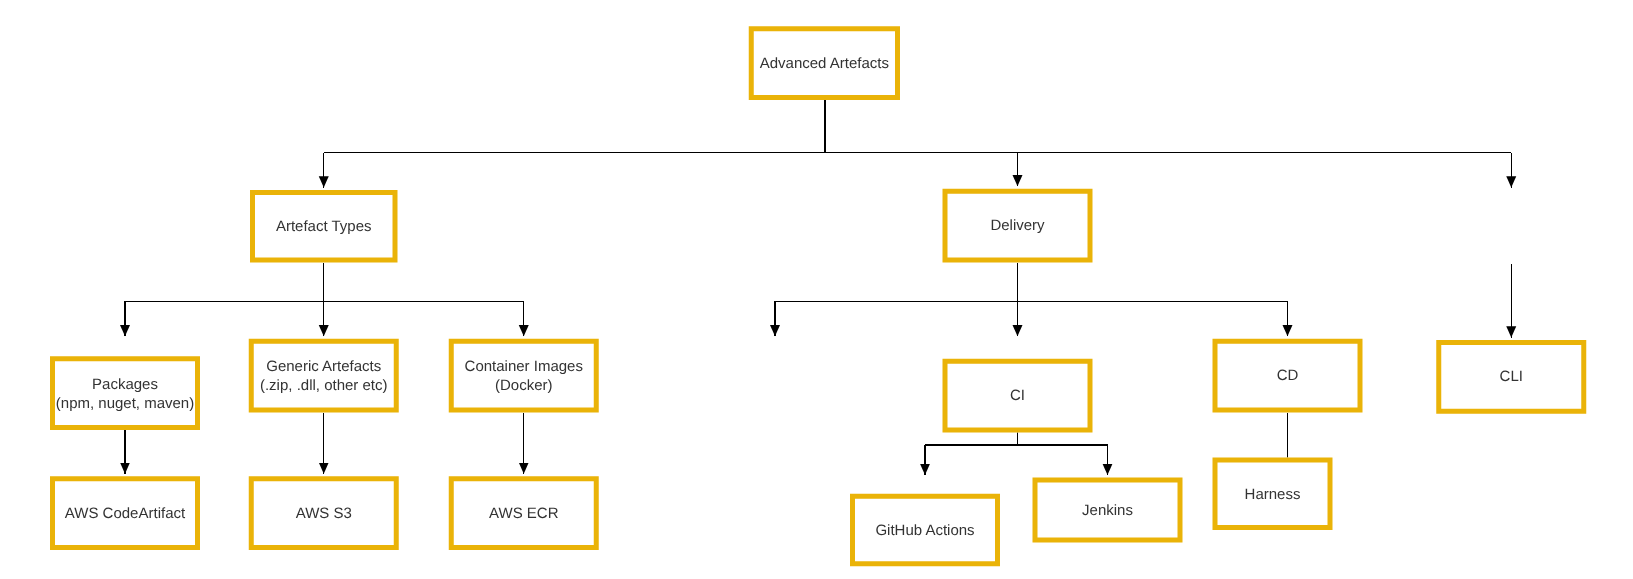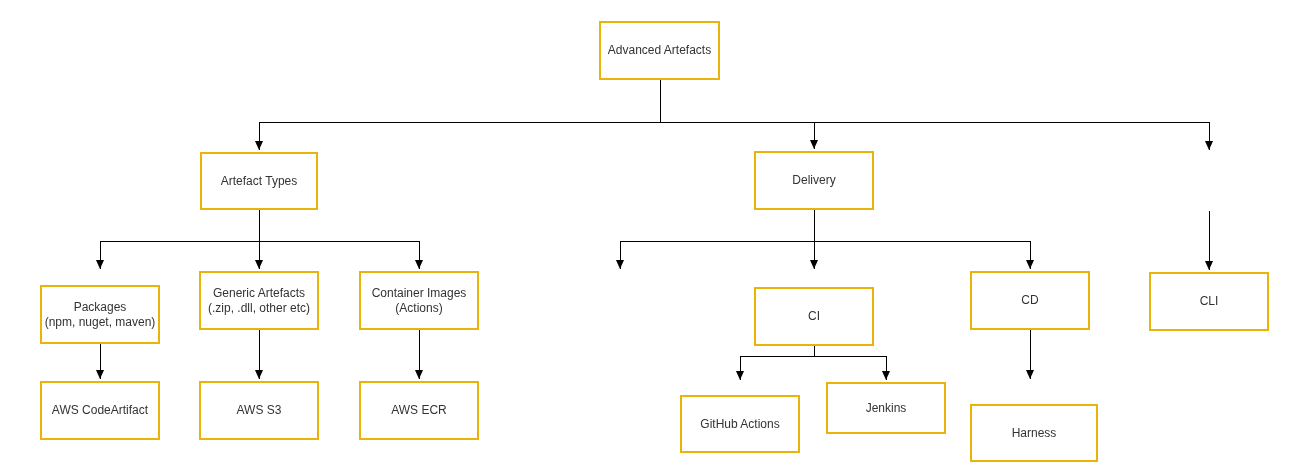"Advanced Artefacts" .node { border: 2px solid #eab308 -> 4px solid #eab308 }
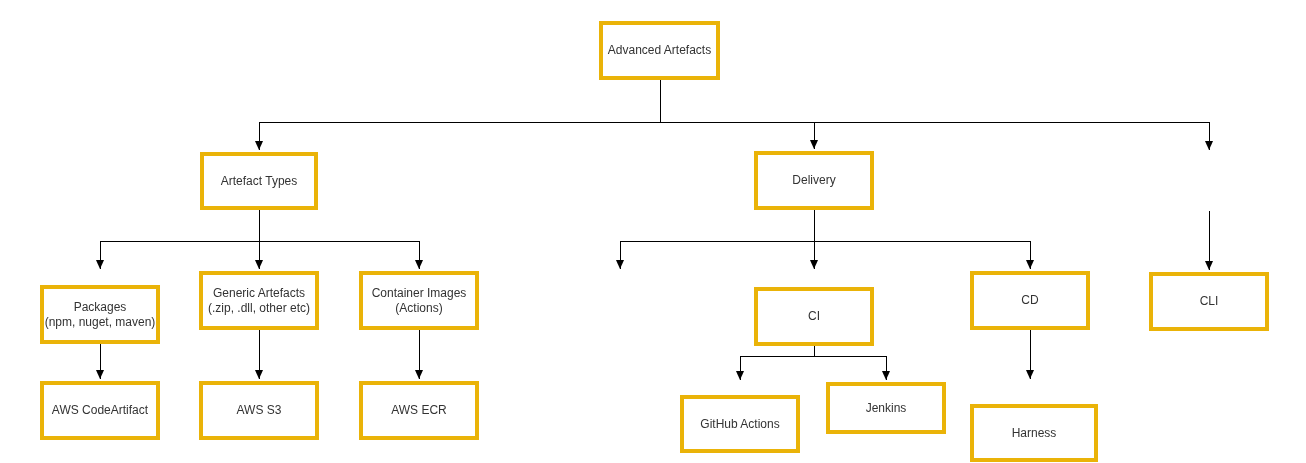"(Actions)" span { text: Actions -> Docker }
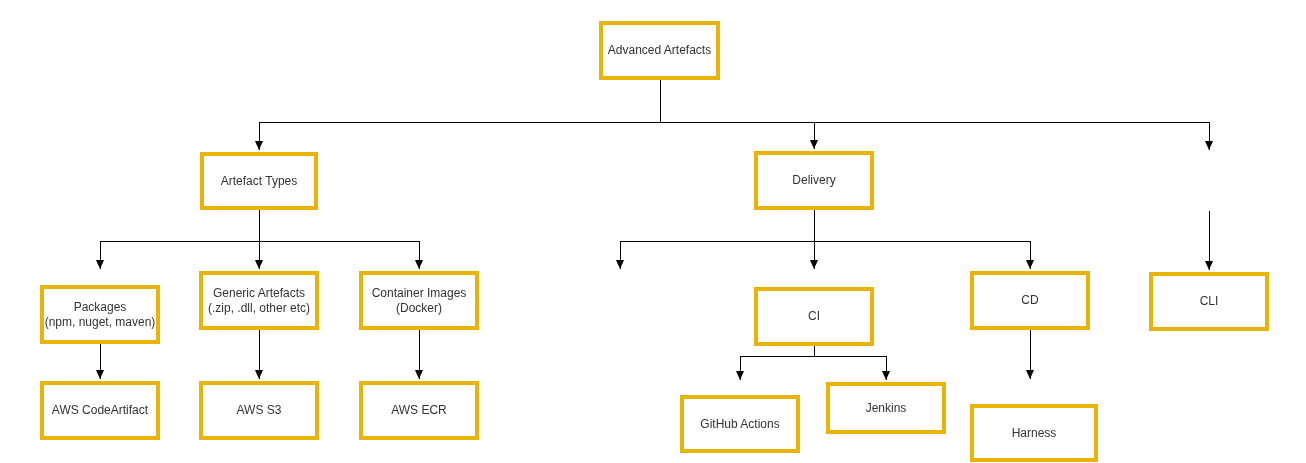"Harness" div.node { top: 404px -> 366px; width: 128px -> 96px }
